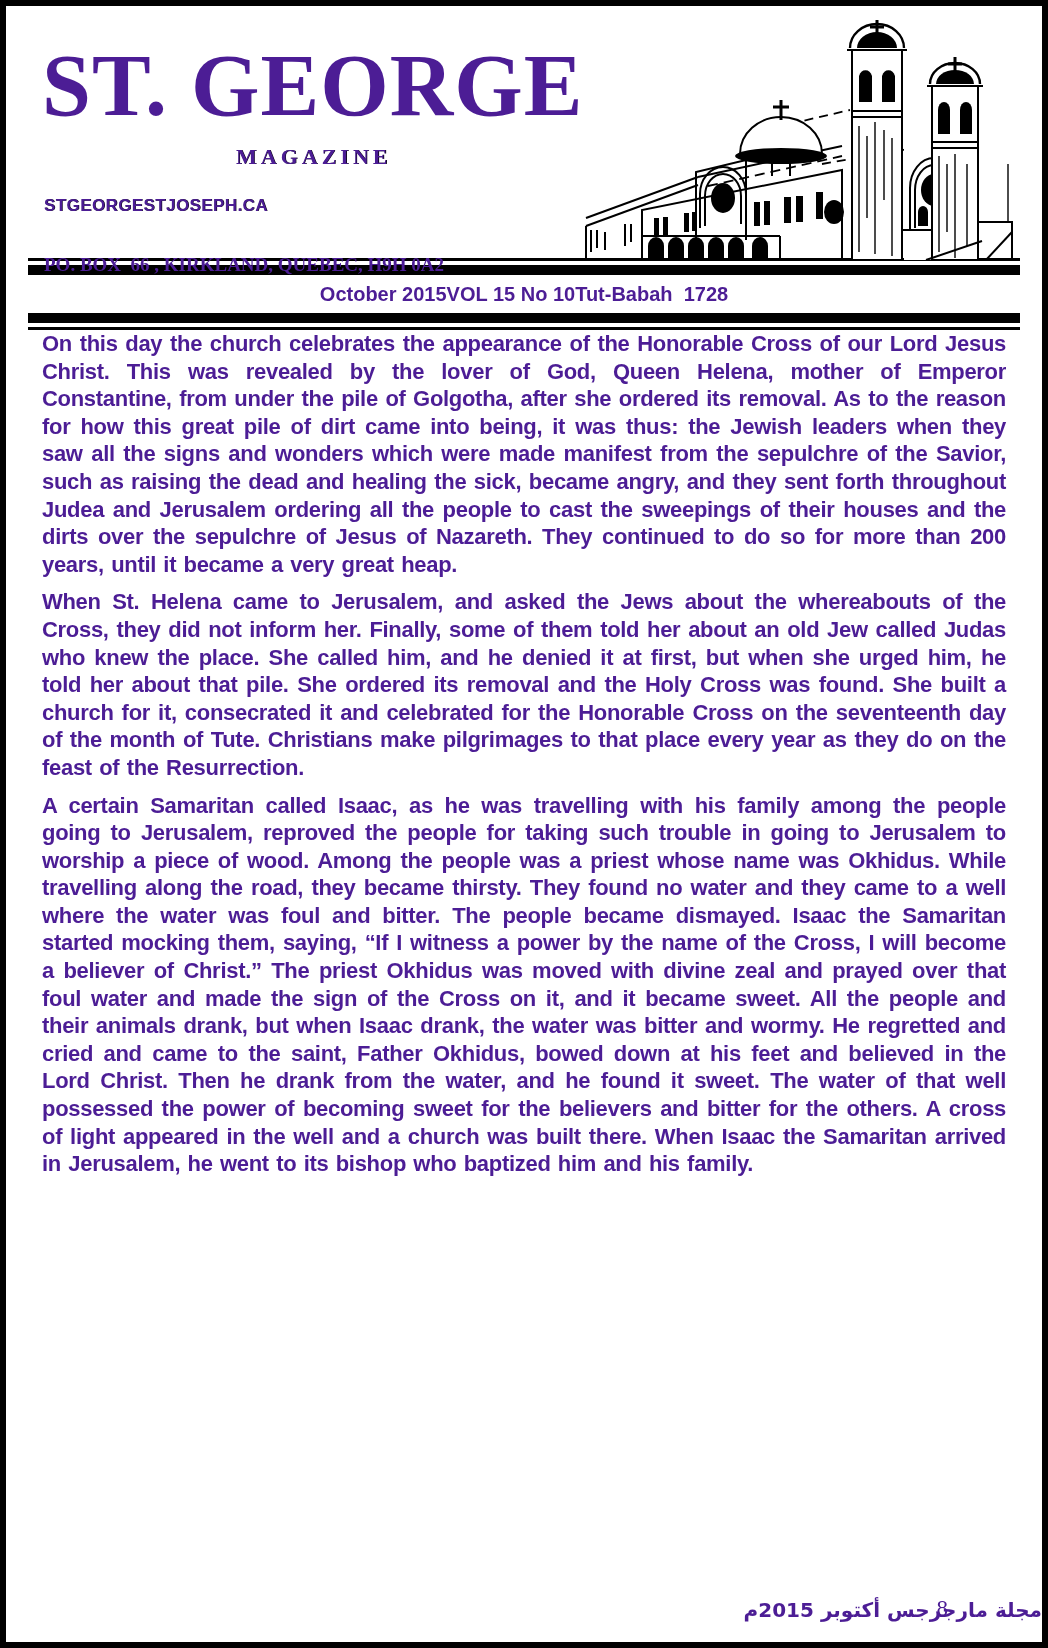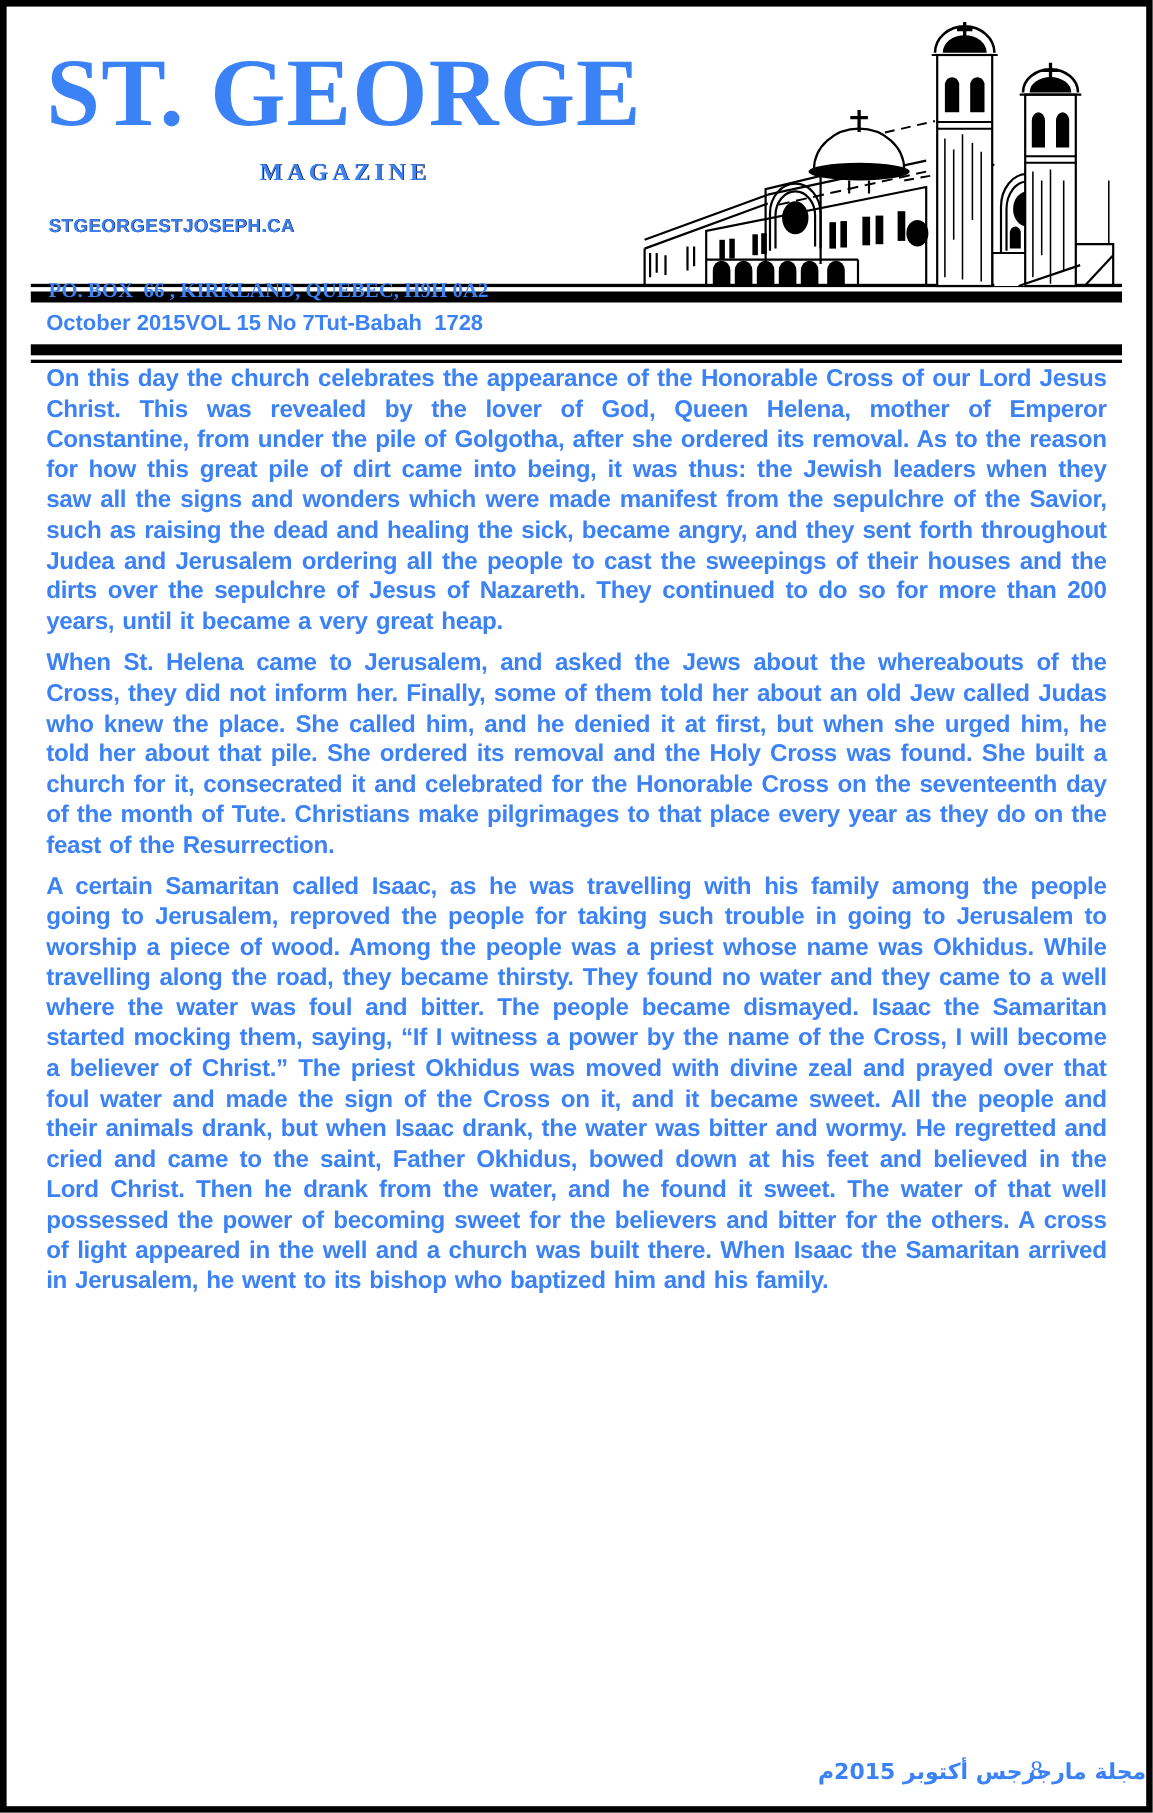"ST. GEORGE" .page { color: #3b82f6 -> #4c1d95 }
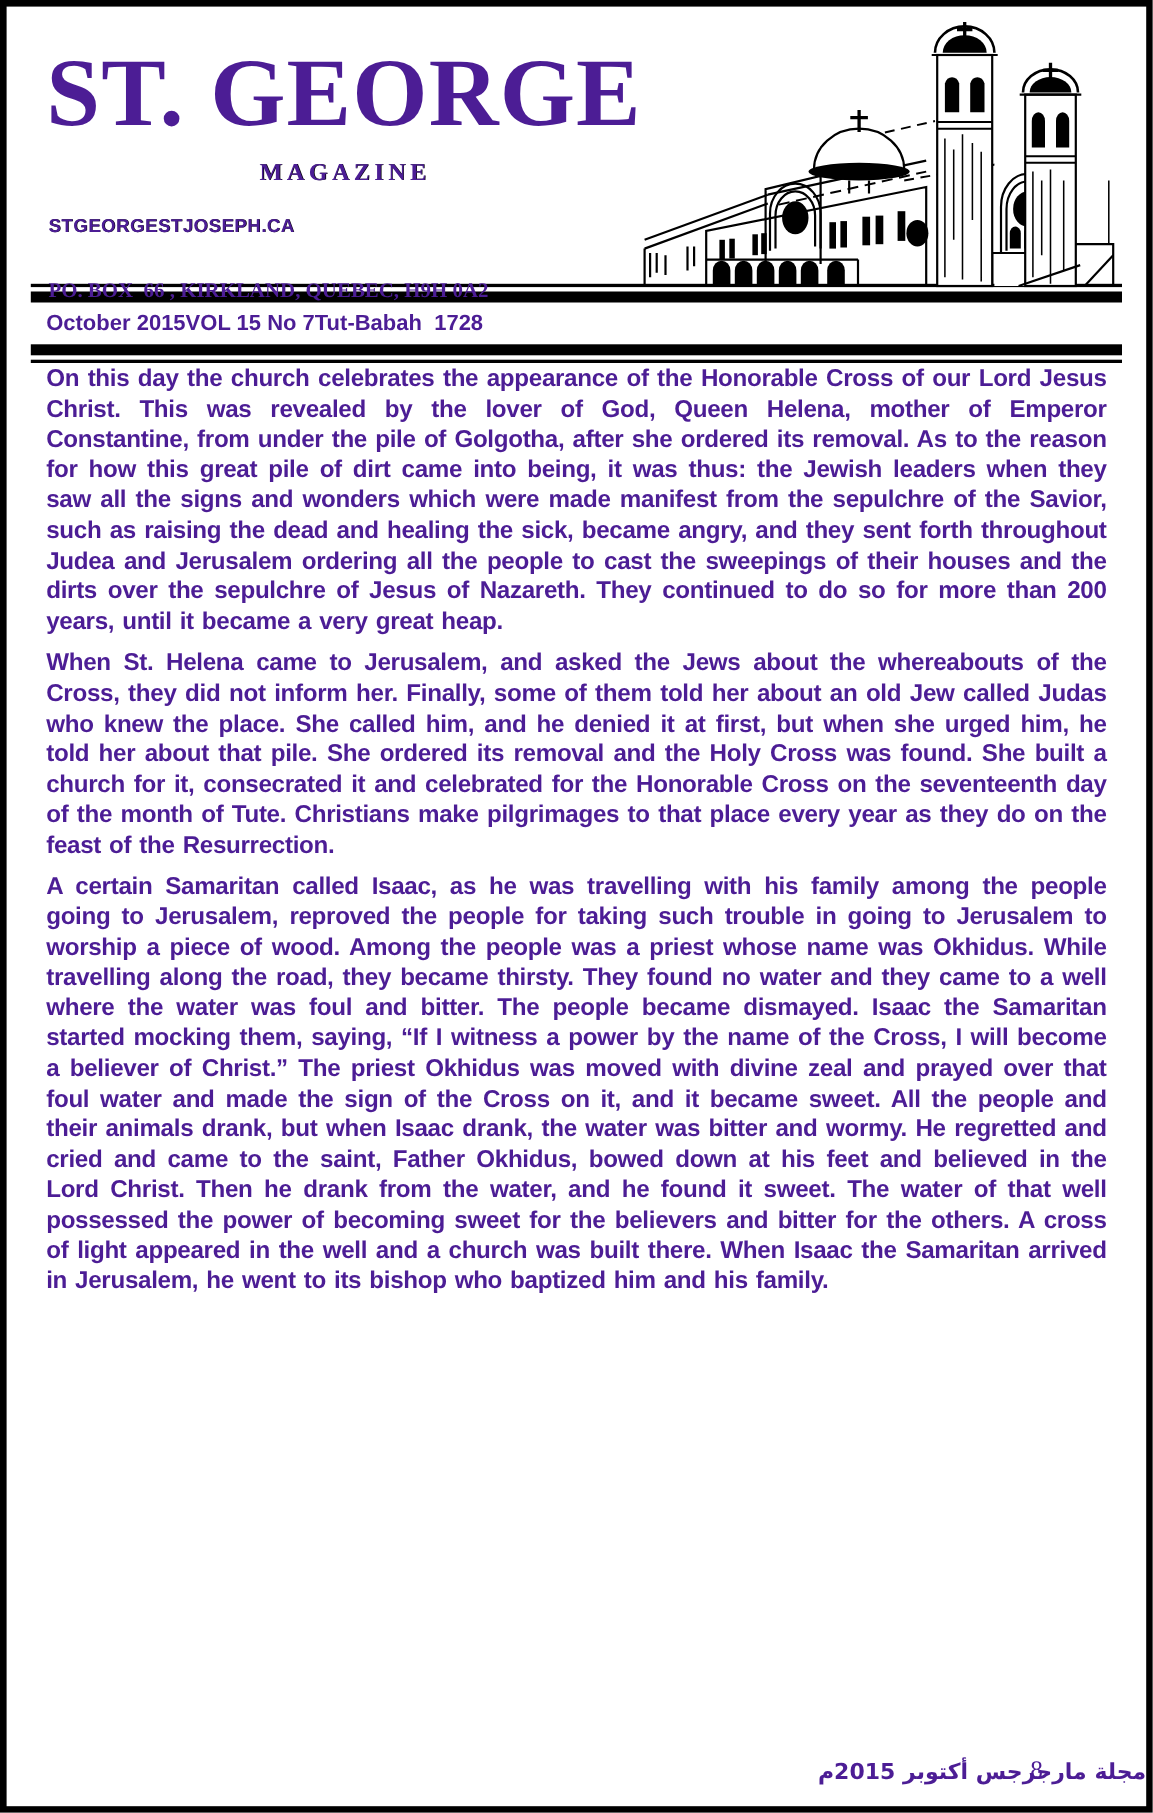"October 2015" .issue-bar { justify-content: flex-start -> center }
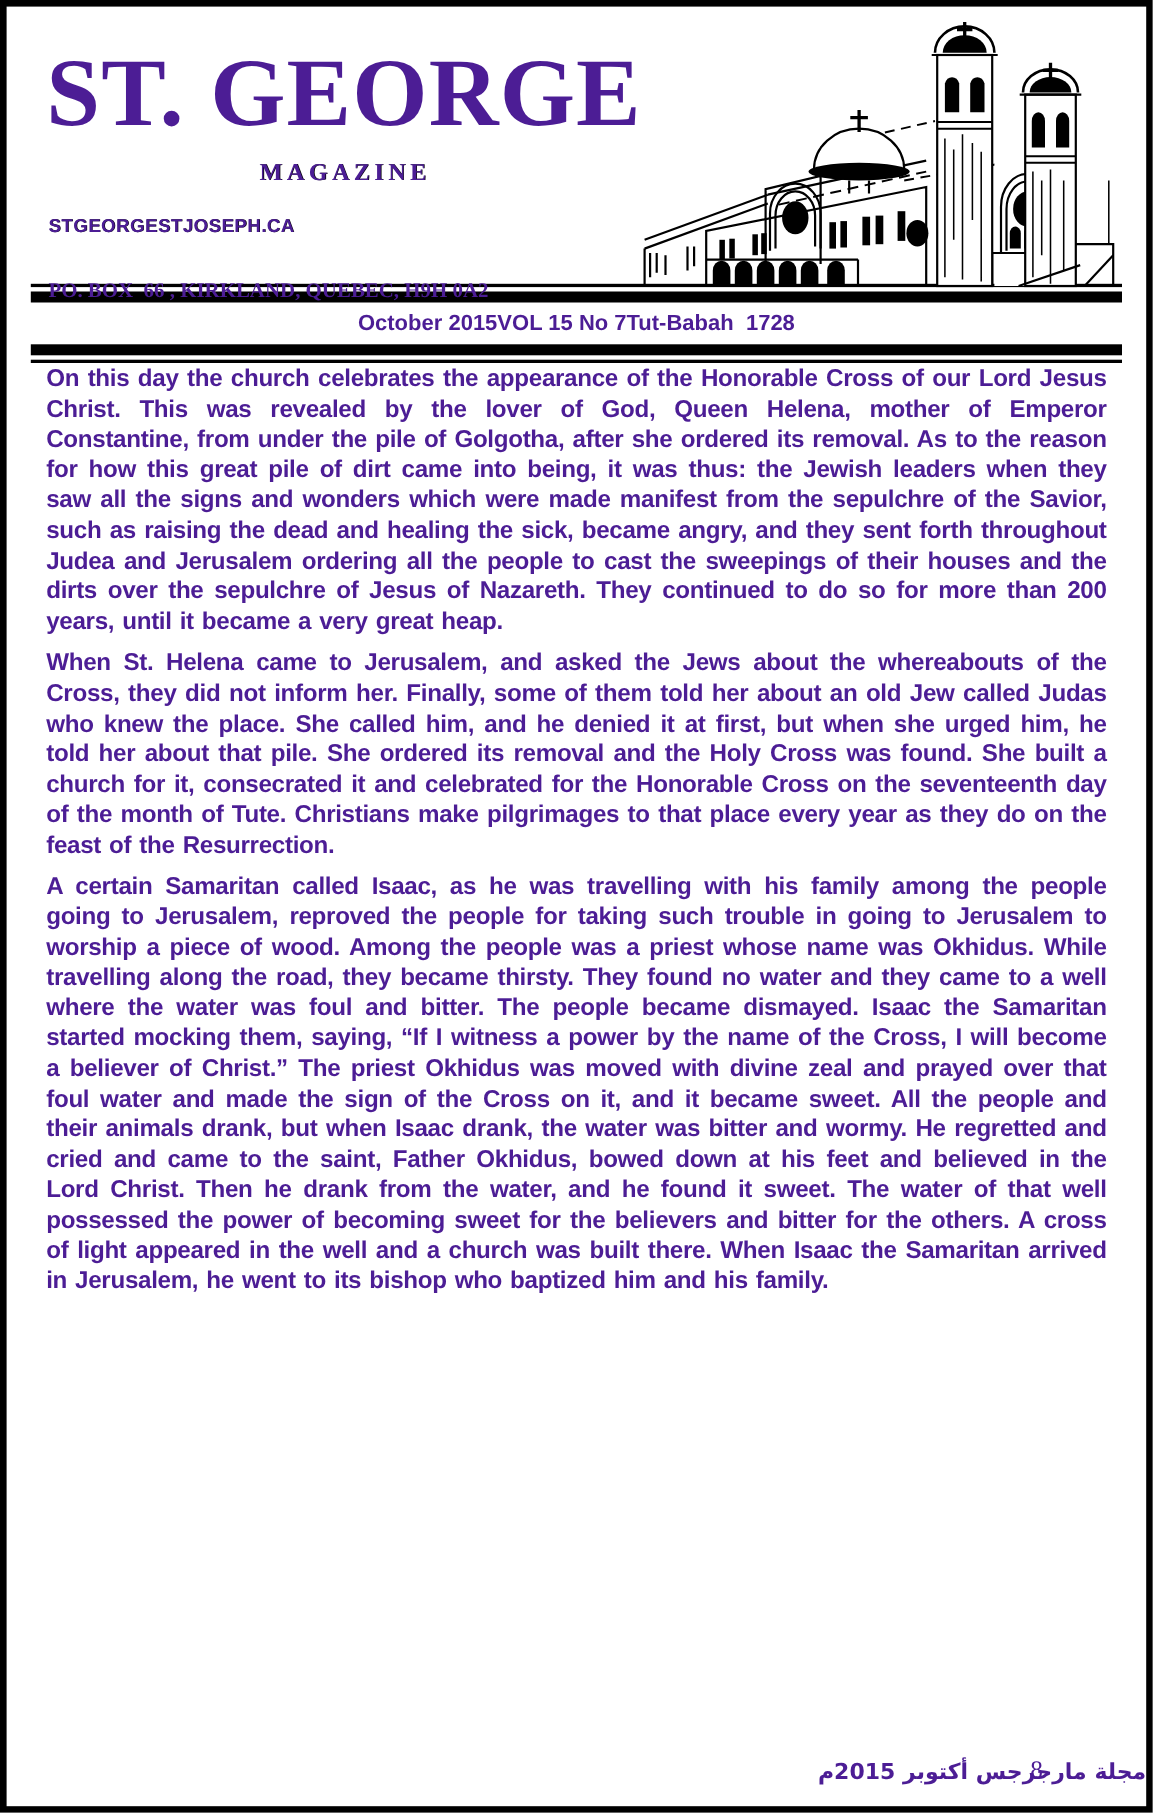"VOL 15 No 7" span { text: 7 -> 10 }
